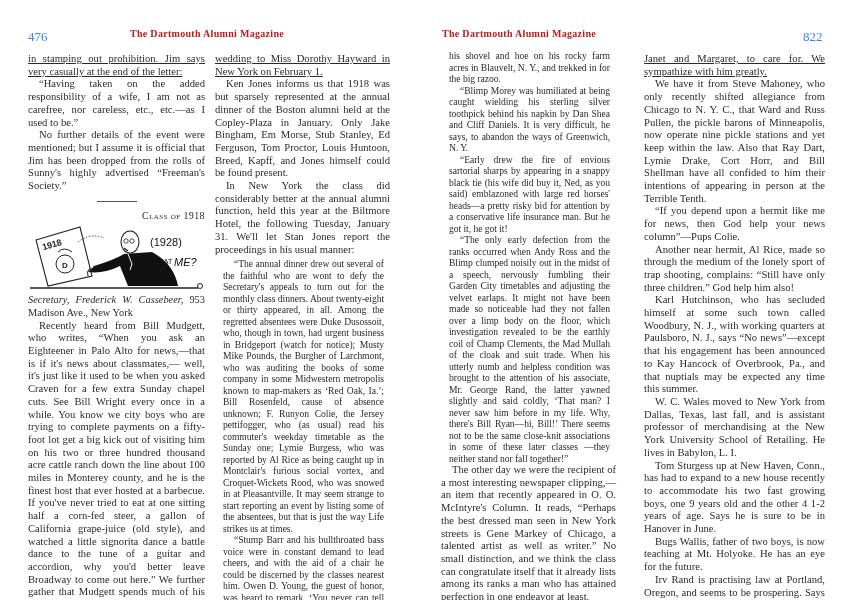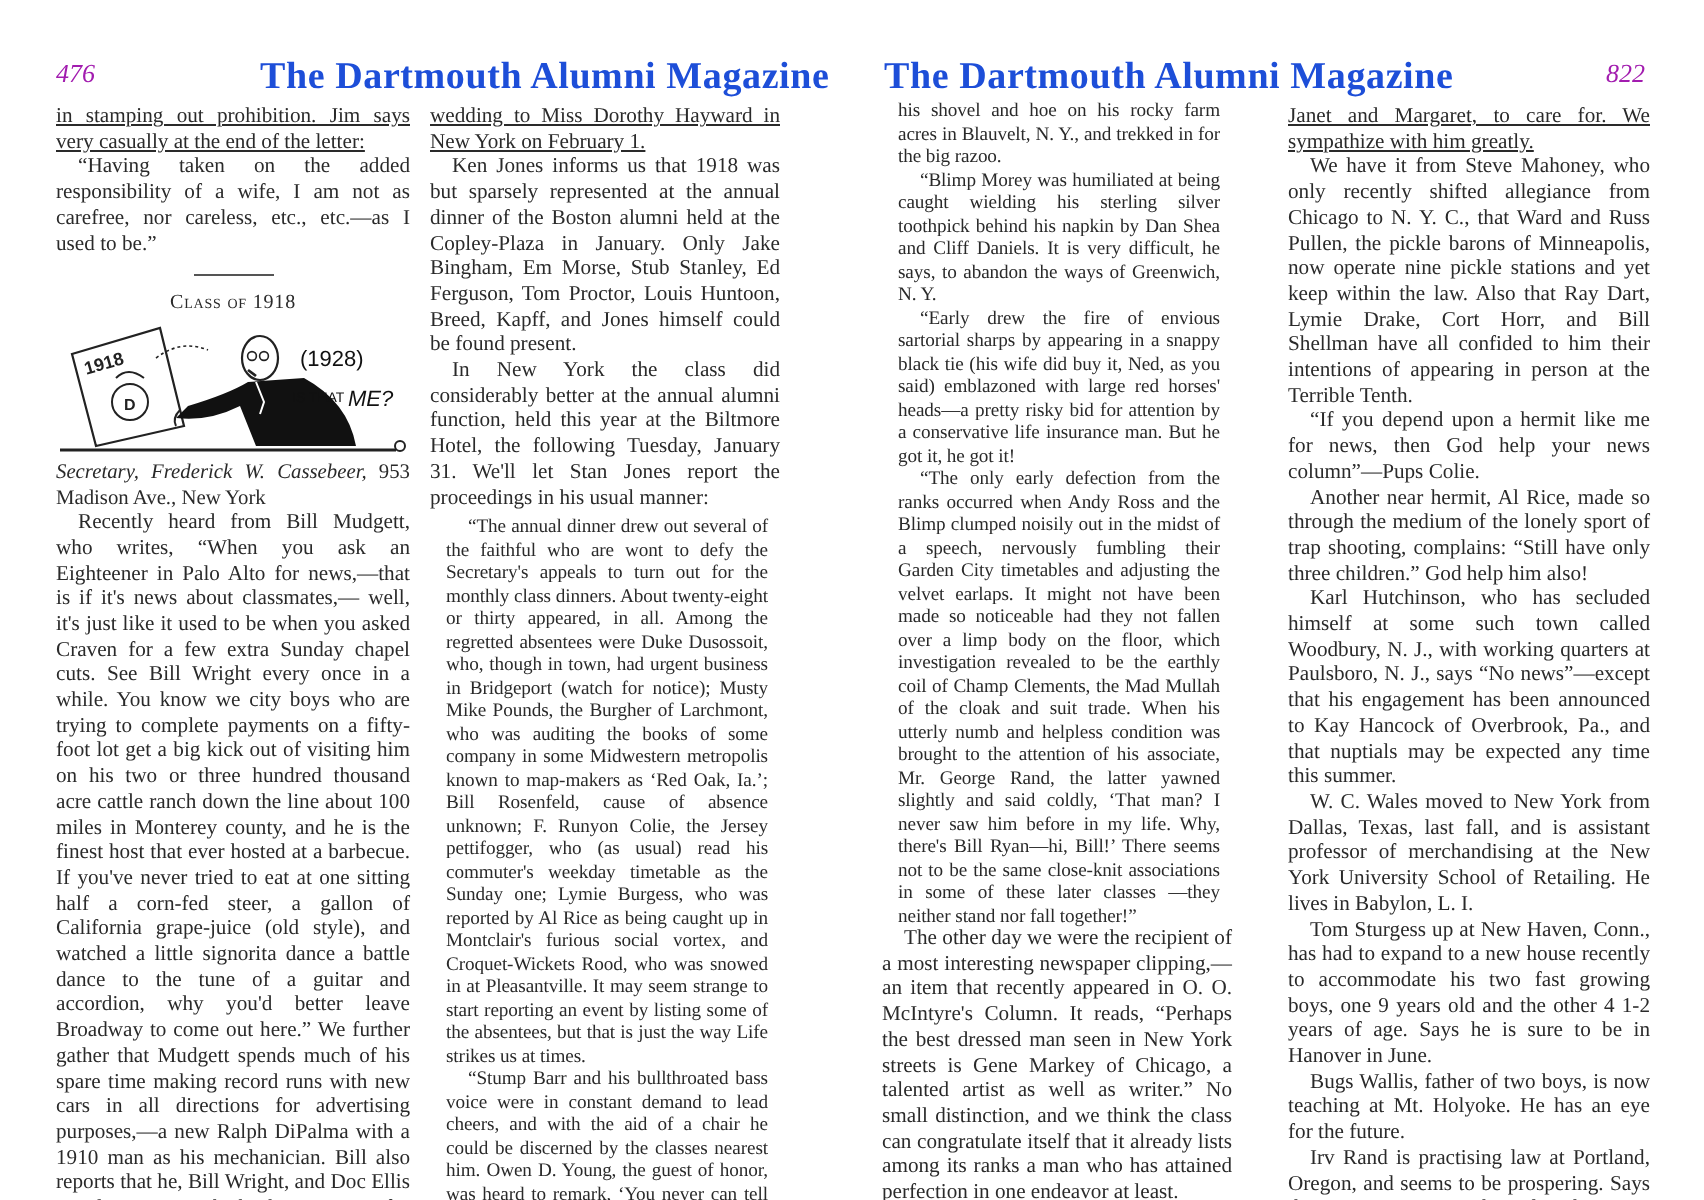"476" .page-num { color: #a21caf -> #3b82f6; font-style: italic -> none }
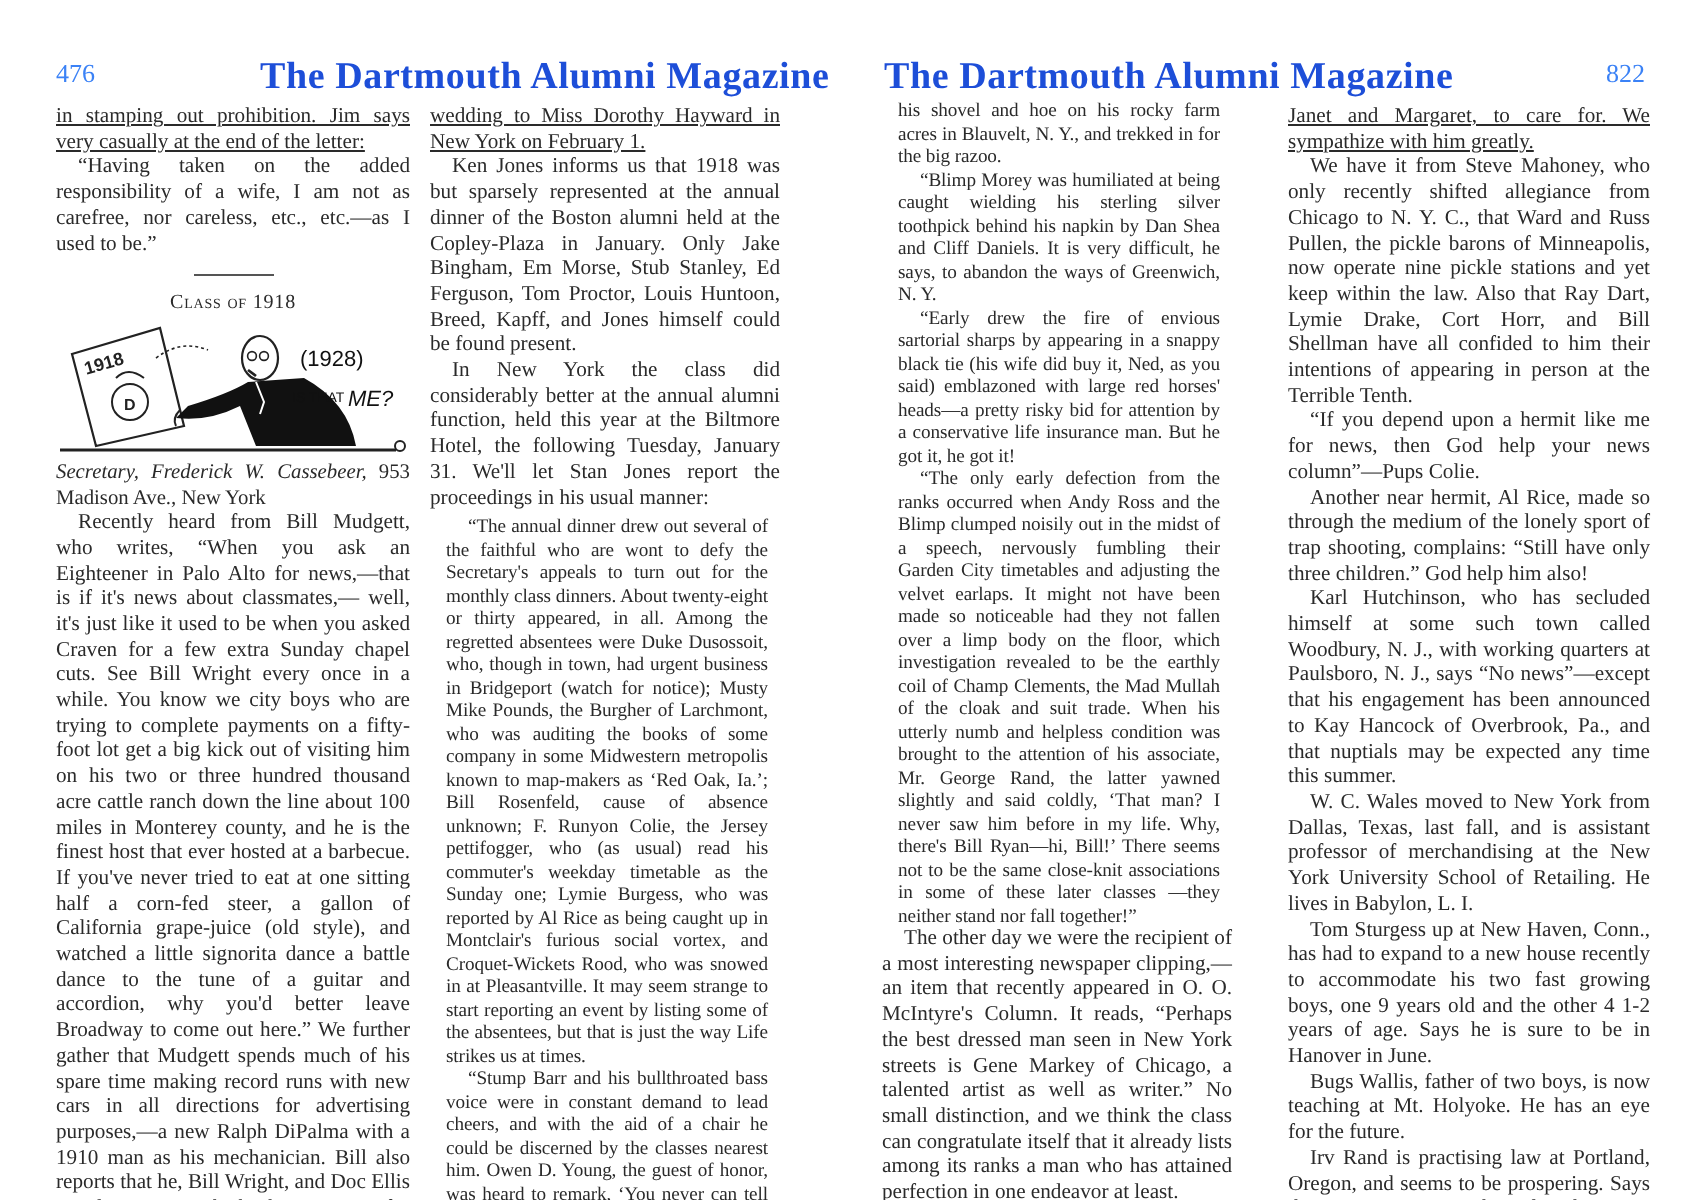"The Dartmouth Alumni Magazine" .running-head { color: #1d4ed8 -> #b91c1c; font-size: 19px -> 10px }
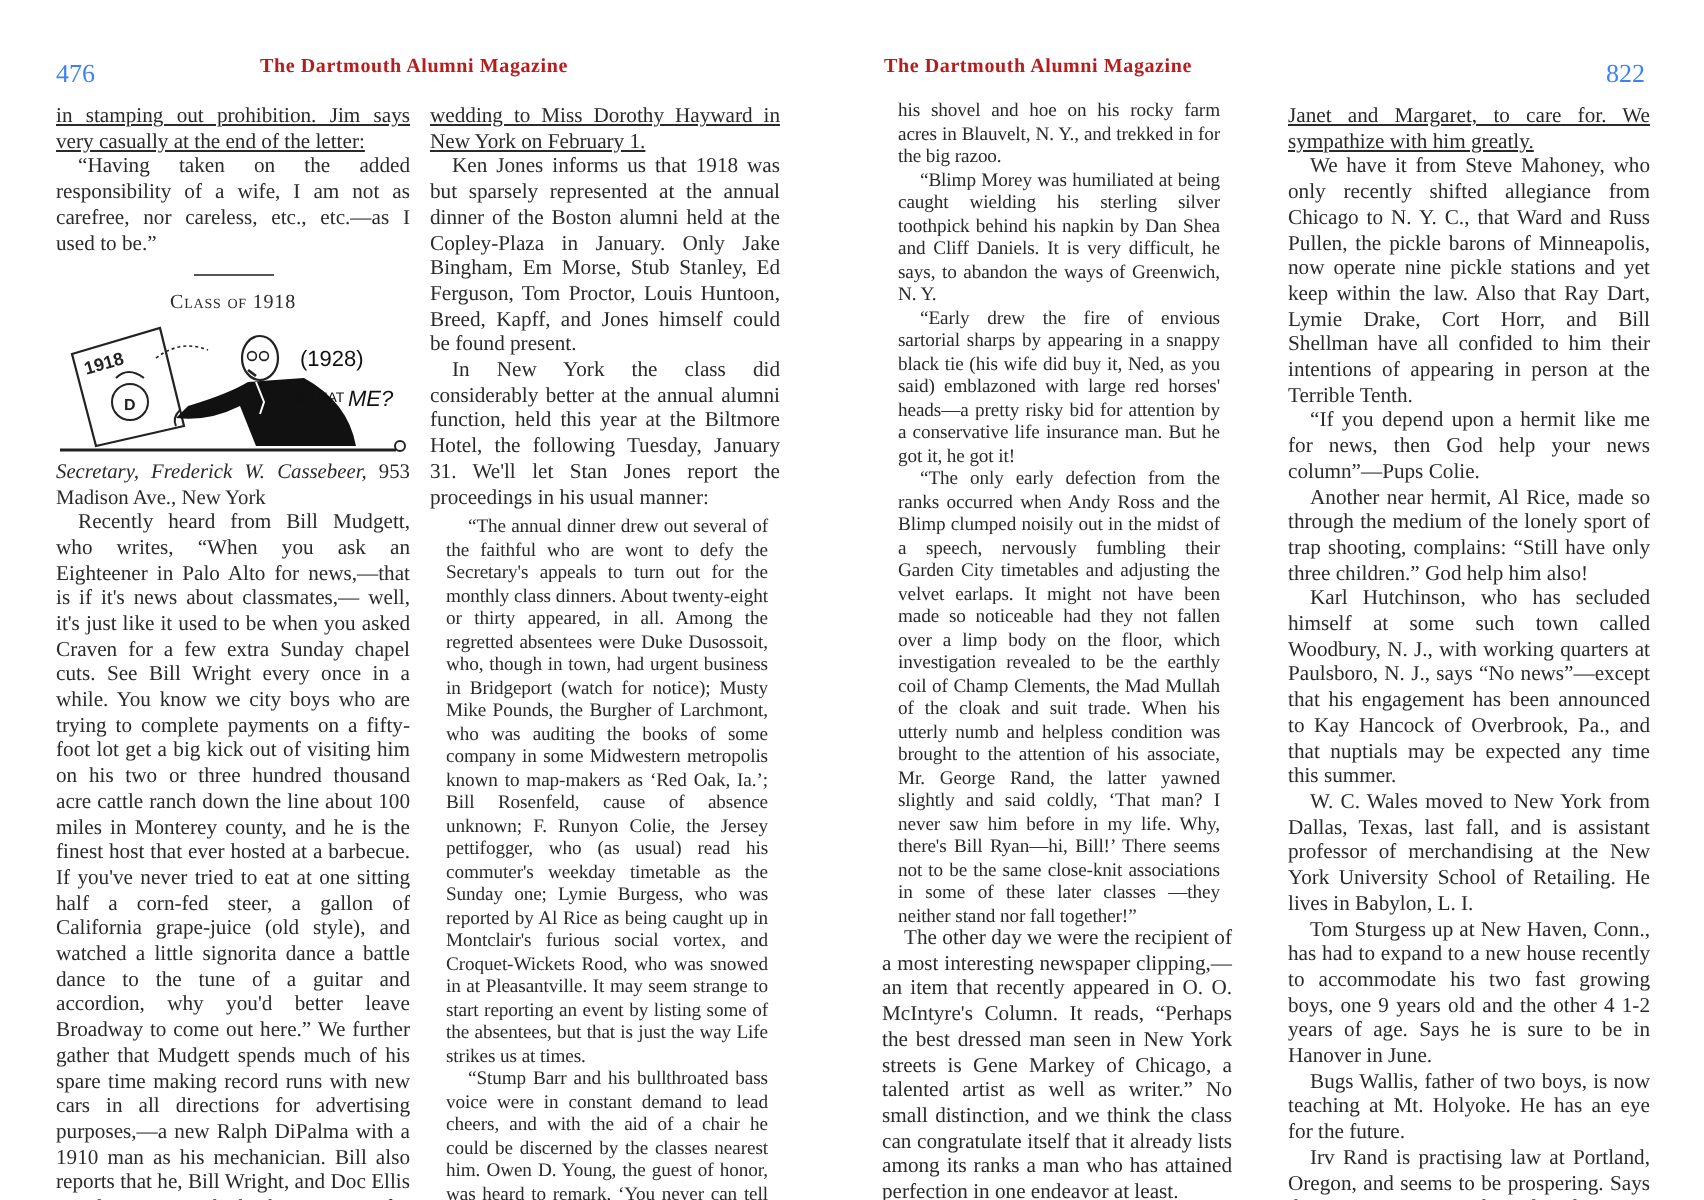"No further details of the" p { html: none -> <p>No further details of the event were mentioned; but I assume it is official that Jim has been dropped from the rolls of Sunny's highly advertised “Freeman's Society.”</p> }
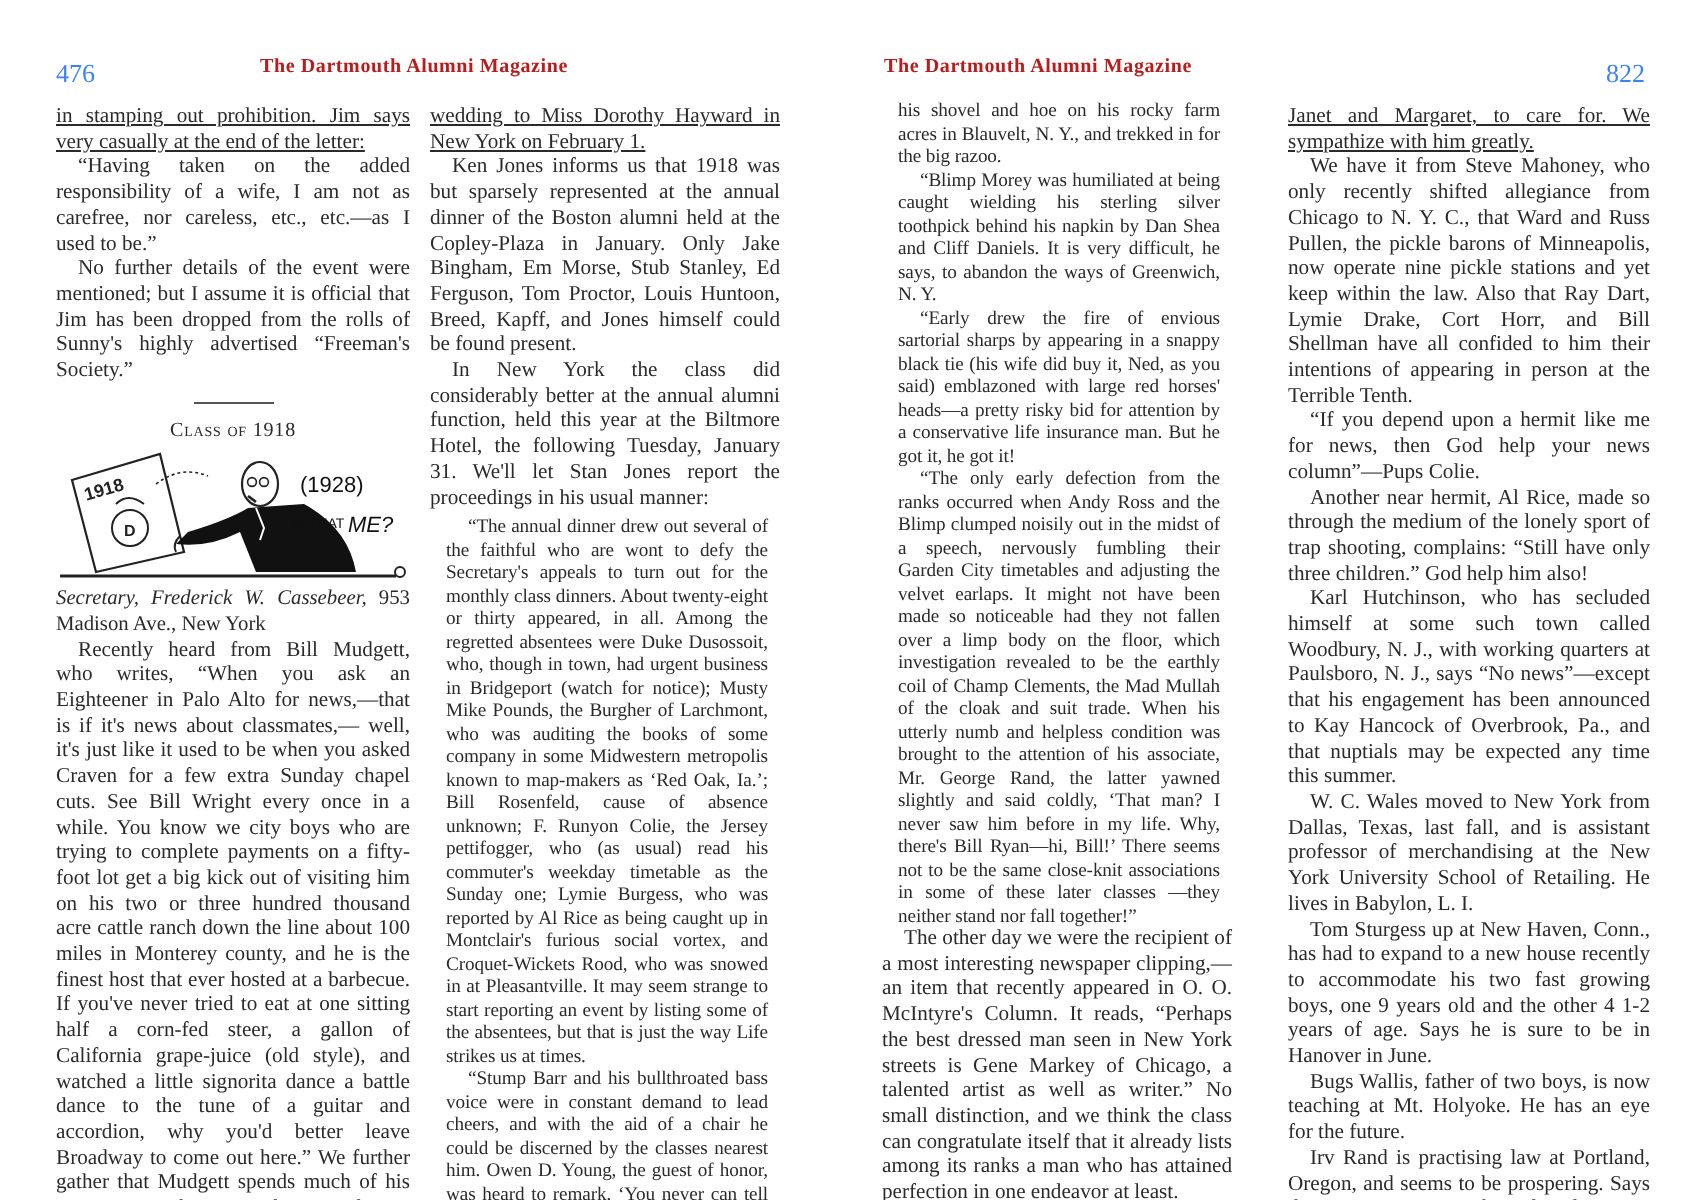"Class of 1918" .class-head { text-align: center -> right }
